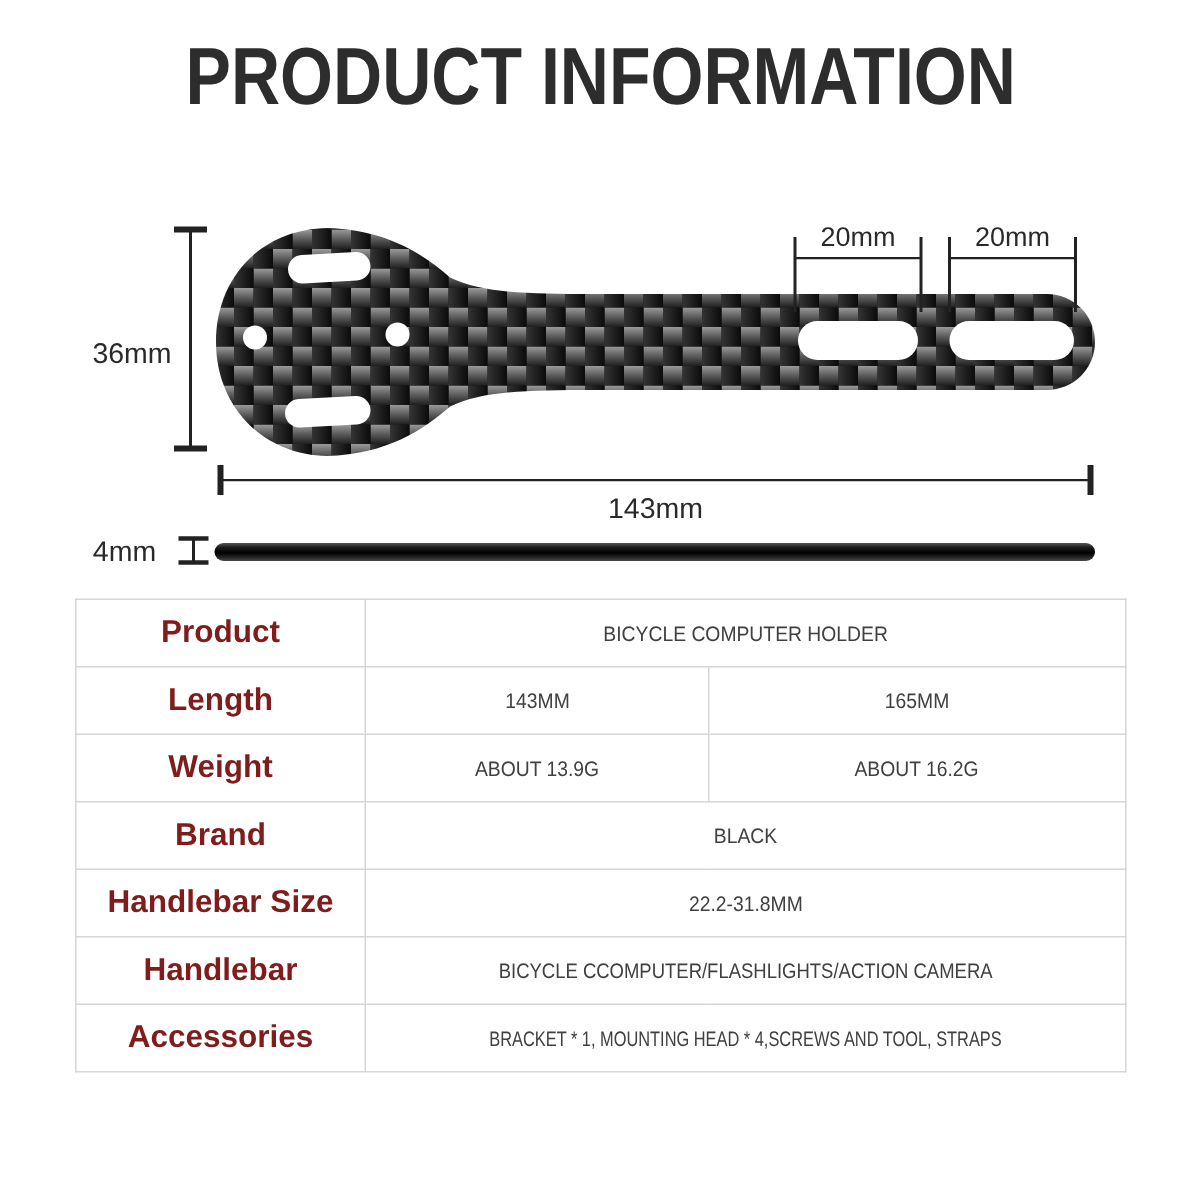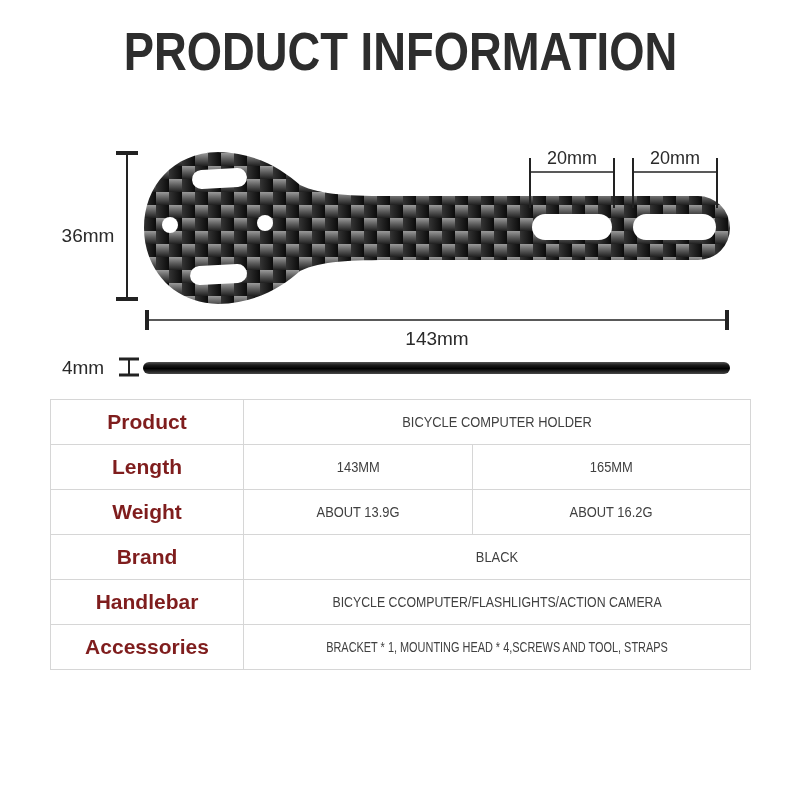"Handlebar Size" tr { html: none -> <tr> <td>Handlebar Size</td> <td><span>22.2-31.8MM</span></td> </tr> }
